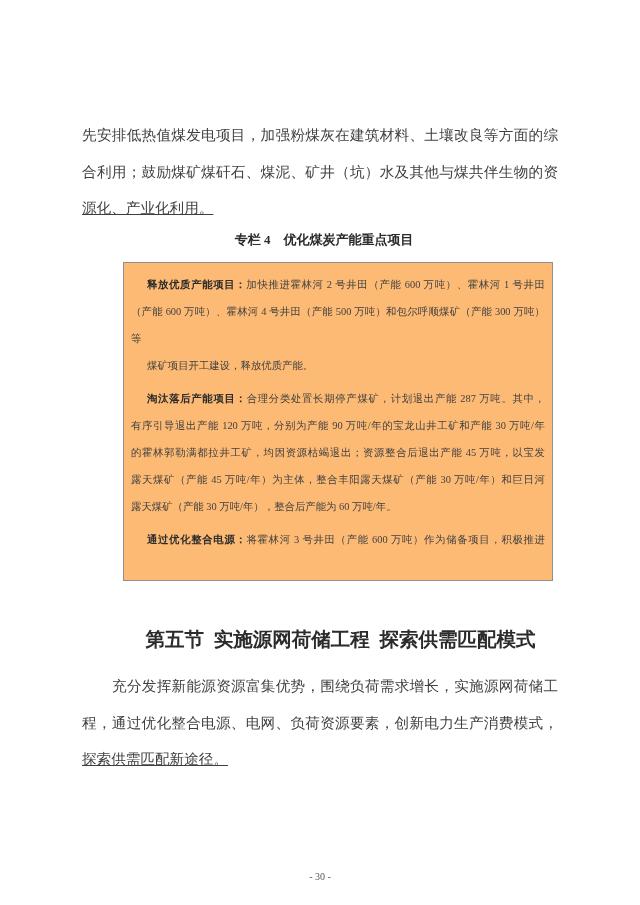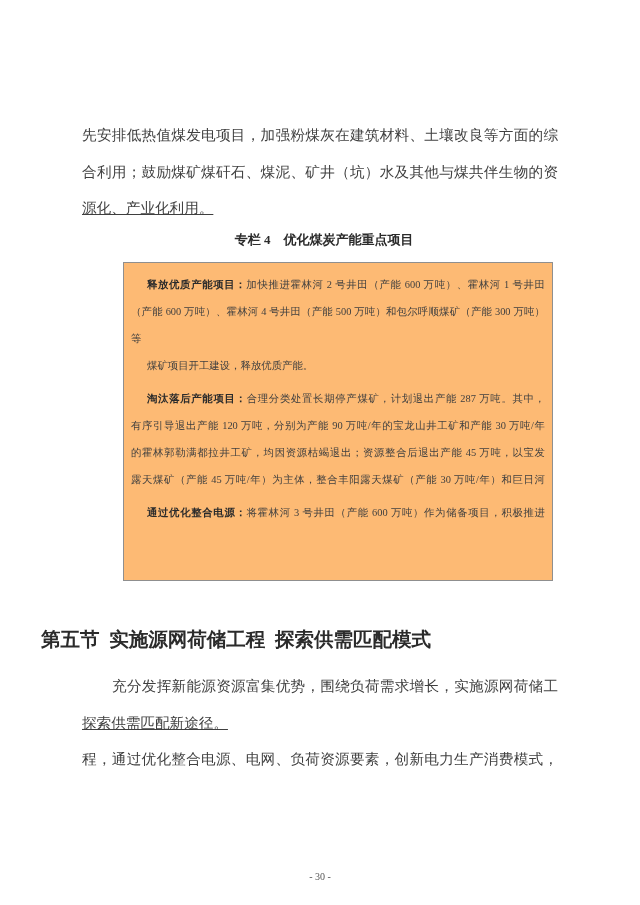"露天煤矿（产能 30 万吨/年），整合后产能为 60 万吨/年。" div.bx-line { html: none -> <div>露天煤矿（产能 30 万吨/年），整合后产能为 60 万吨/年。</div> }
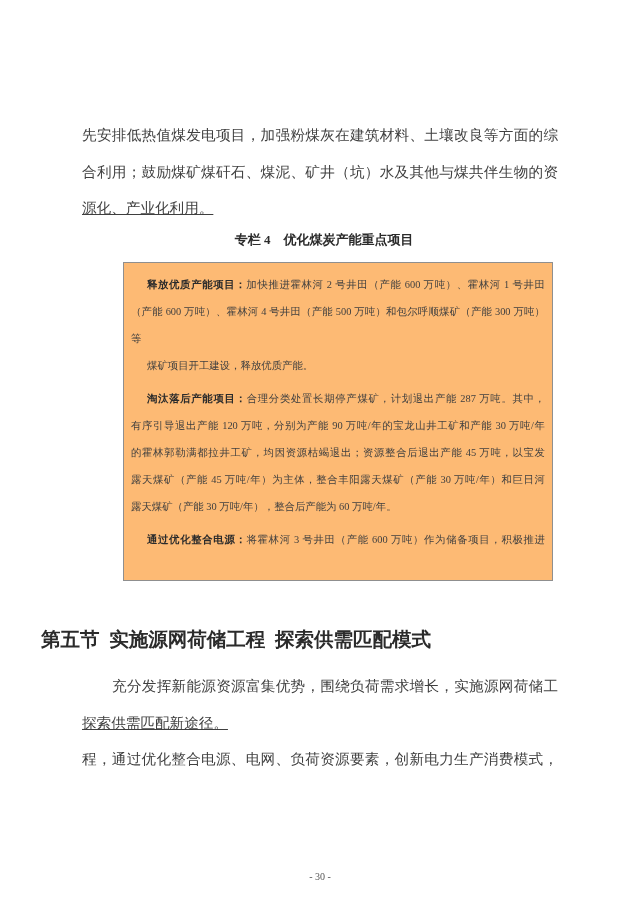"第五节 实施源网荷储工程 探索供需匹配模式" .section-heading { text-align: left -> center }
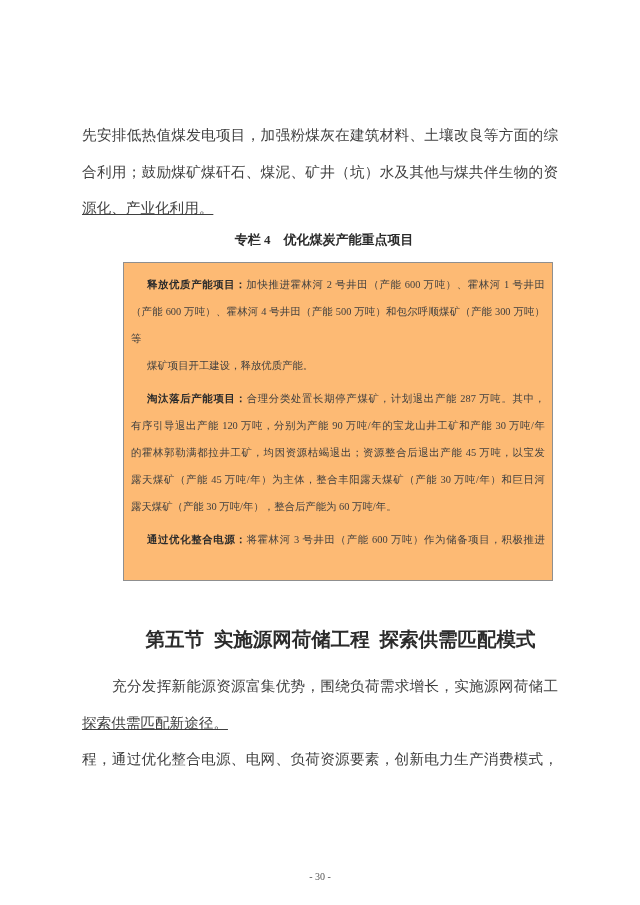"探索供需匹配新途径。" div.p-line { order: before "程，通过优化整合电源、电网、负荷资源要素，创新电力生产消费模式，" -> after "程，通过优化整合电源、电网、负荷资源要素，创新电力生产消费模式，" }
